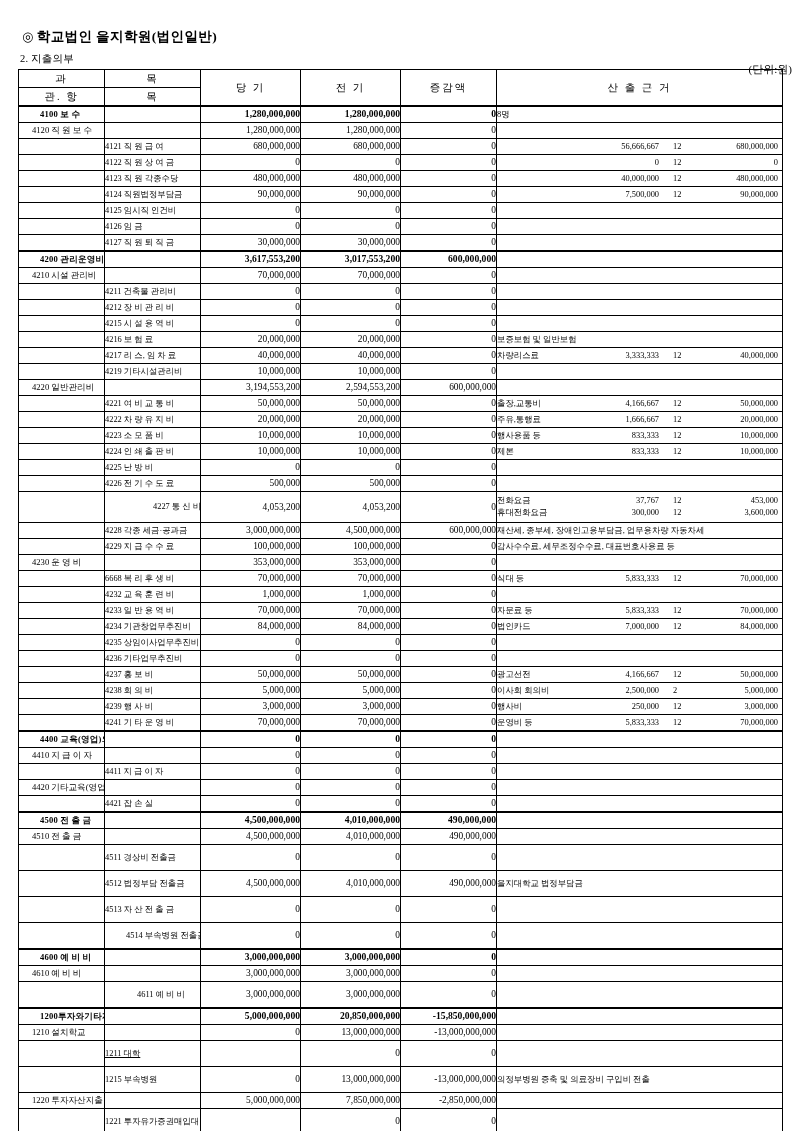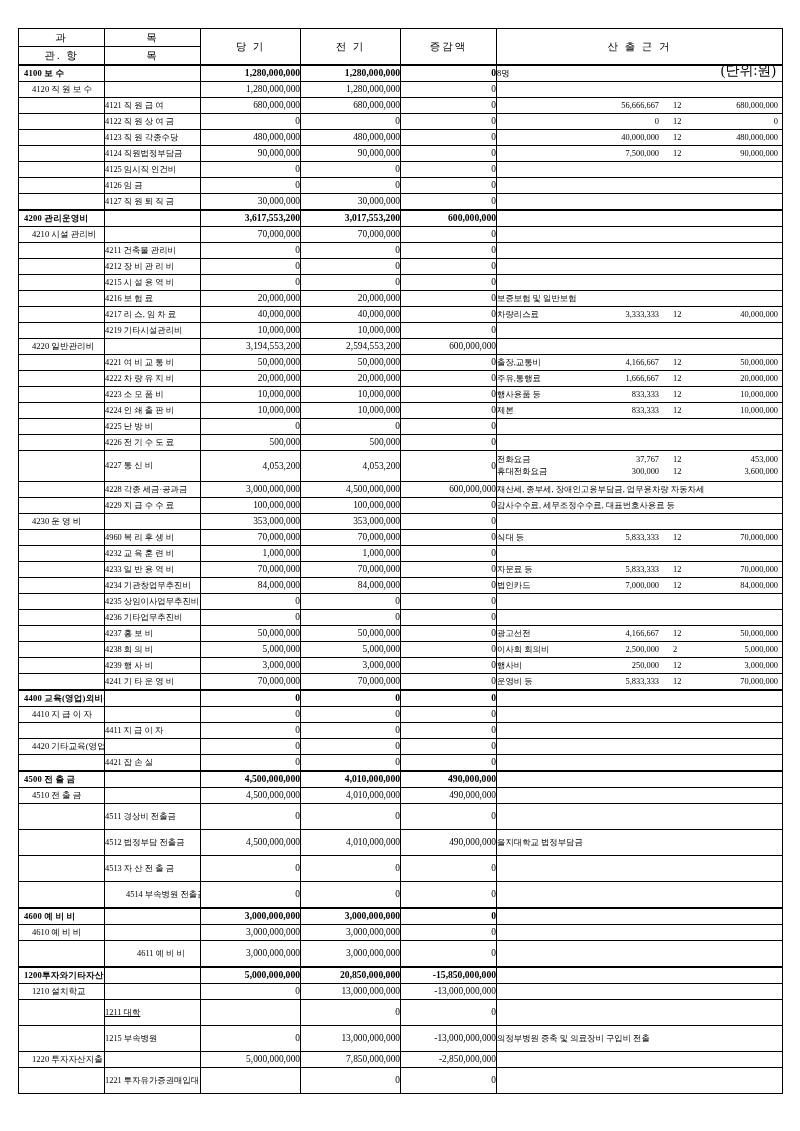"◎ 학교법인 을지학원(법인일반)" div.doc-title { html: none -> <div> <span>◎</span><span>학교법인 을지학원(법인일반)</span> </div> }
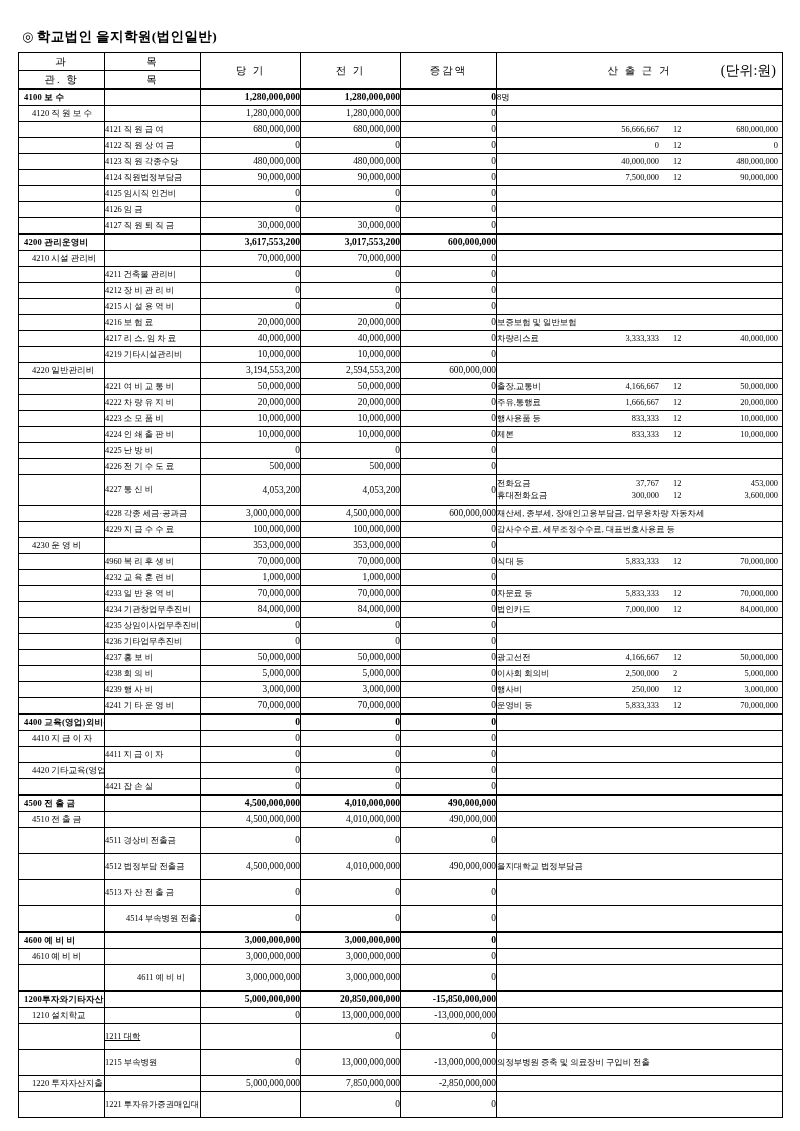"2. 지출의부" div.sub-title { html: none -> <div>2. 지출의부</div> }
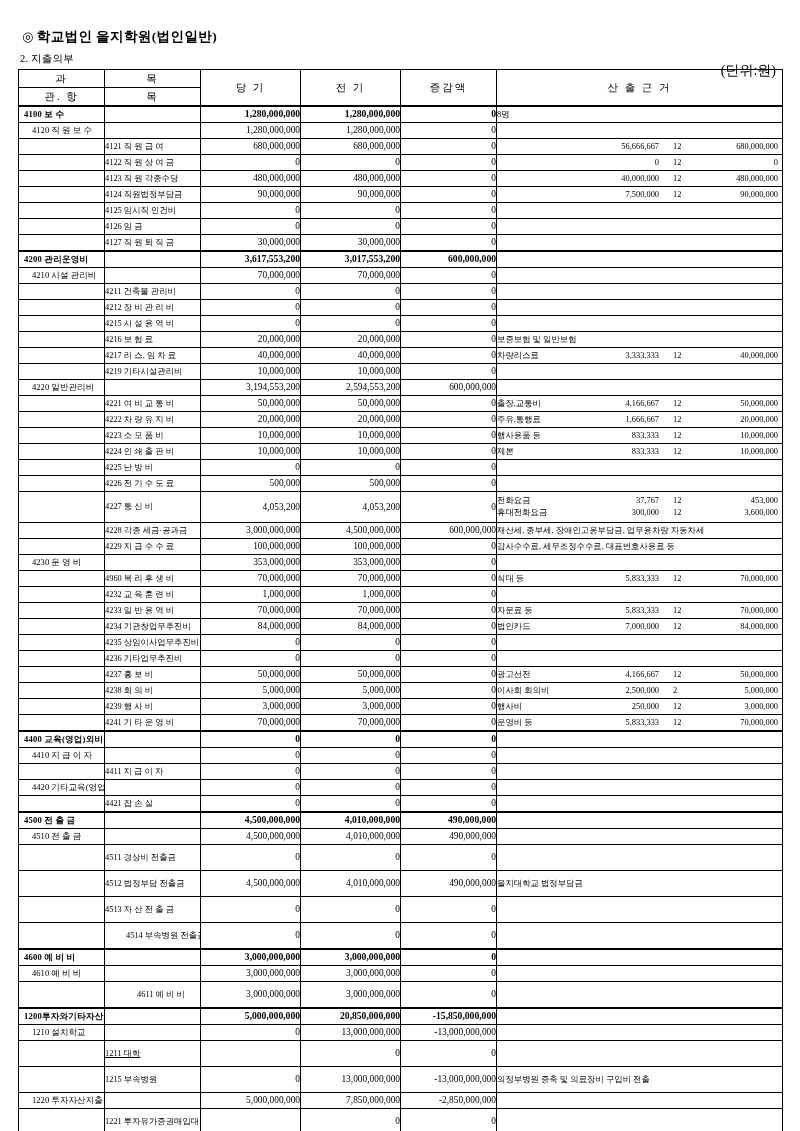"(단위:원)" .unit-note { font-size: 14px -> 11px; right: 24px -> 8px }
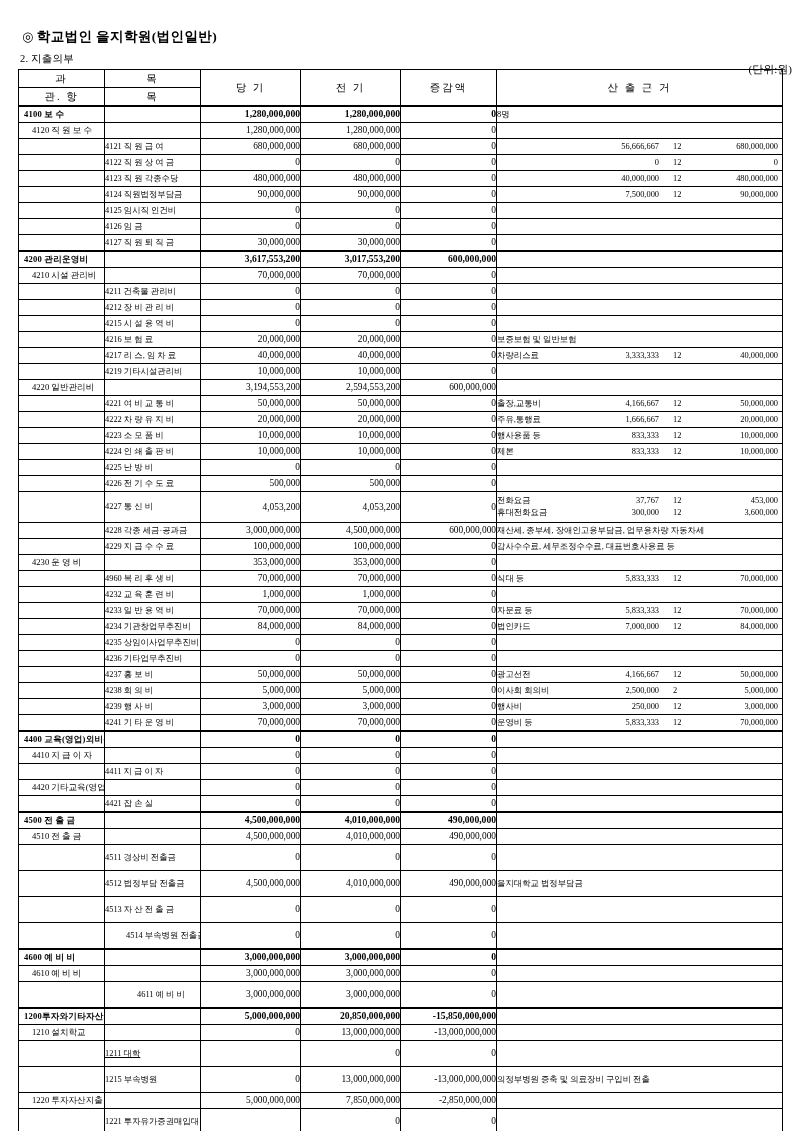"4100 보 수" td.gwanhang.lvl1 { padding-left: 5px -> 21px }
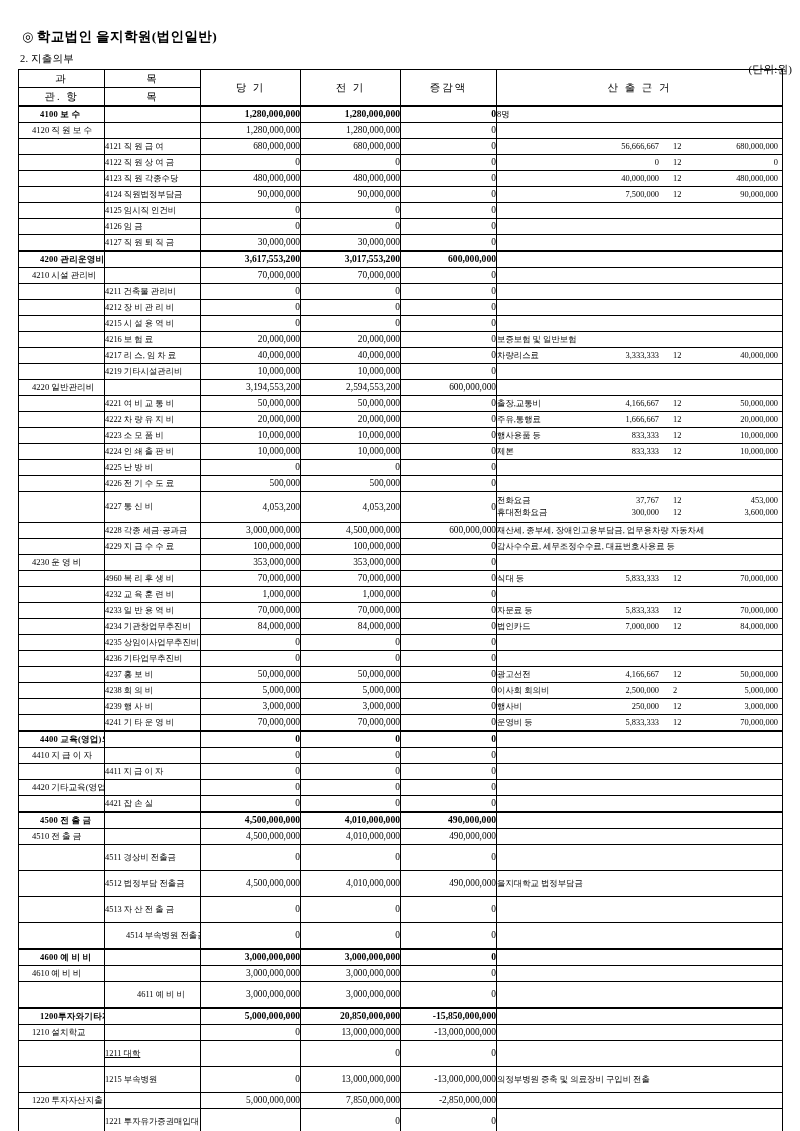"4227 통 신 비" td.mok { padding-left: none -> 48px }
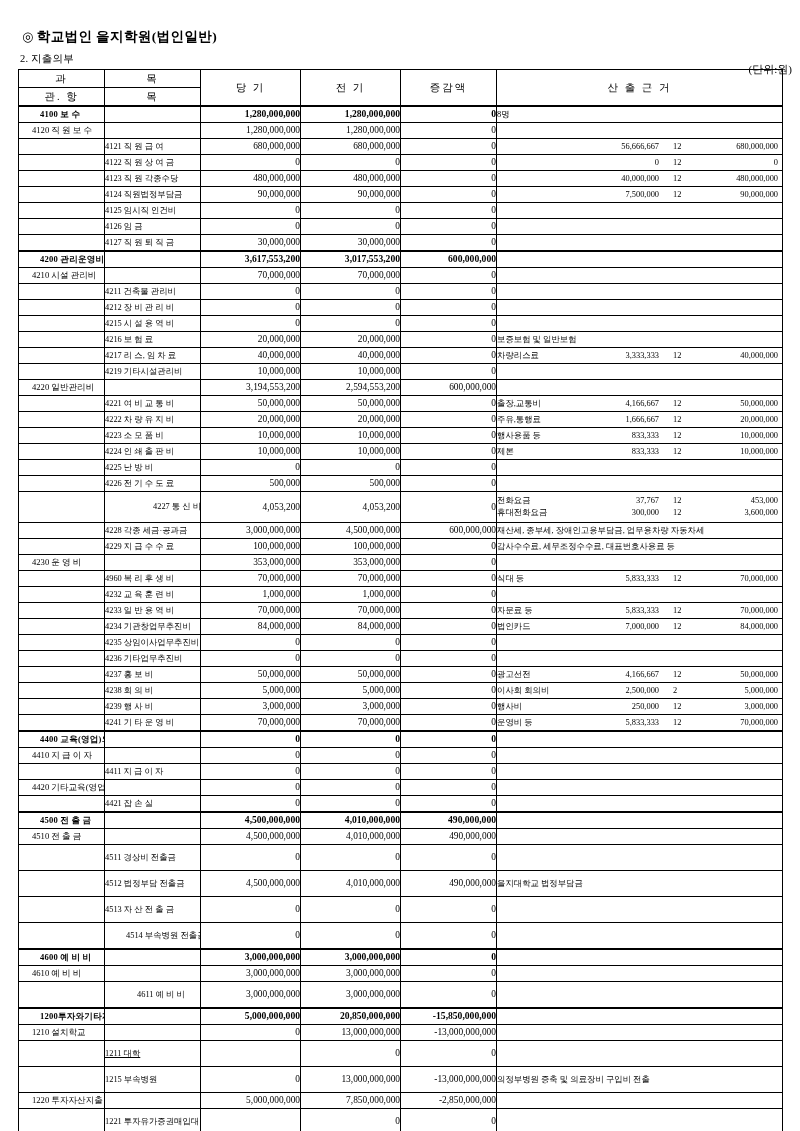"4960 복 리 후 생" td.mok { text: 4960 -> 6668 }
